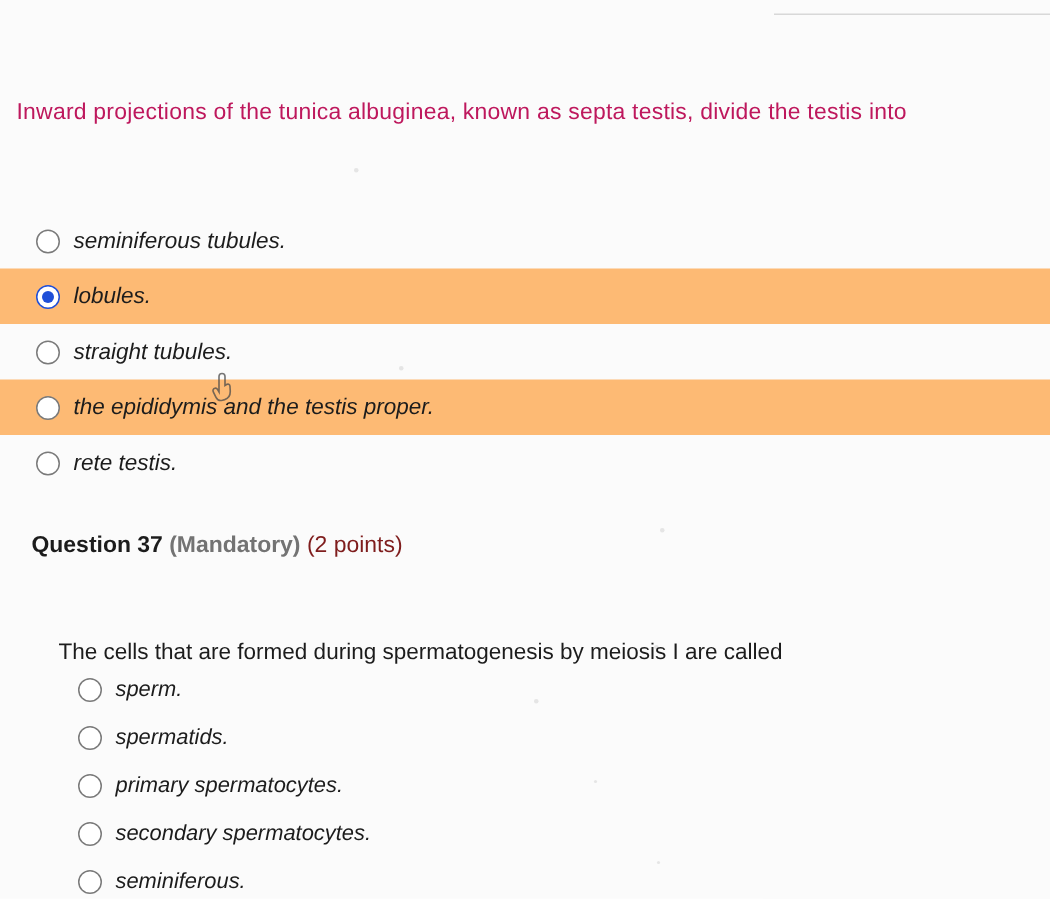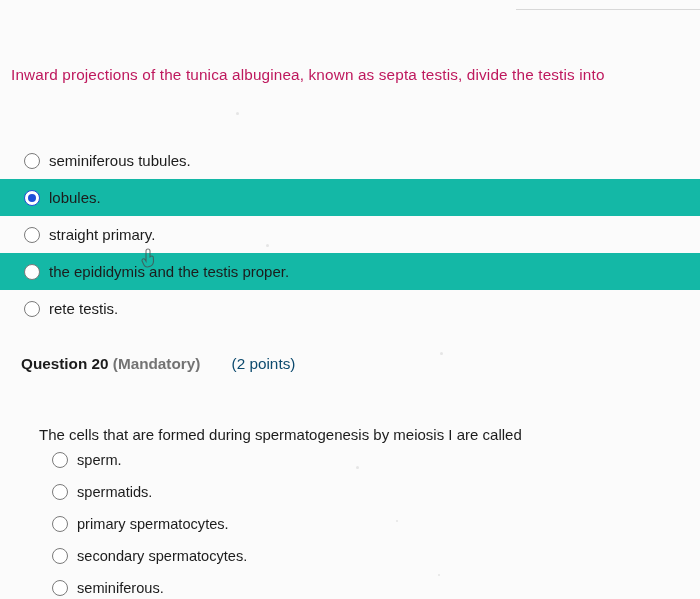"seminiferous tubules." .choice-row { font-style: none -> italic }
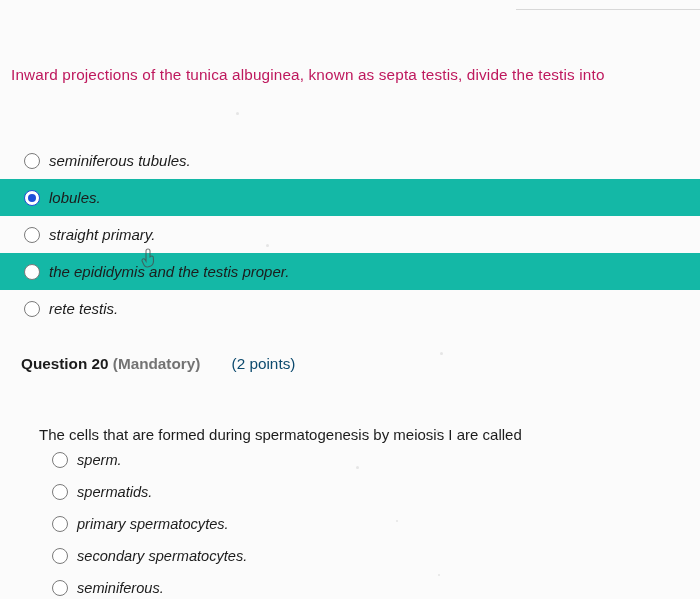"lobules." .choice-row.shaded { background: #14b8a6 -> #fdba74 }
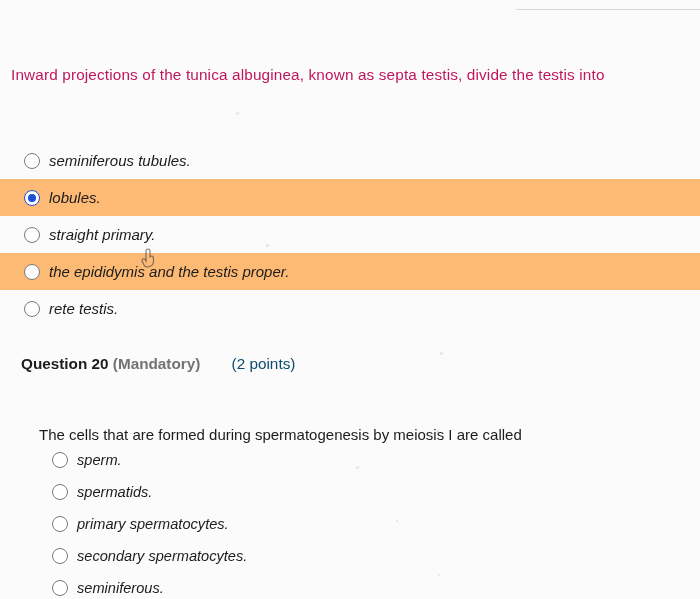"straight primary." span.choice-label { text: primary -> tubules }
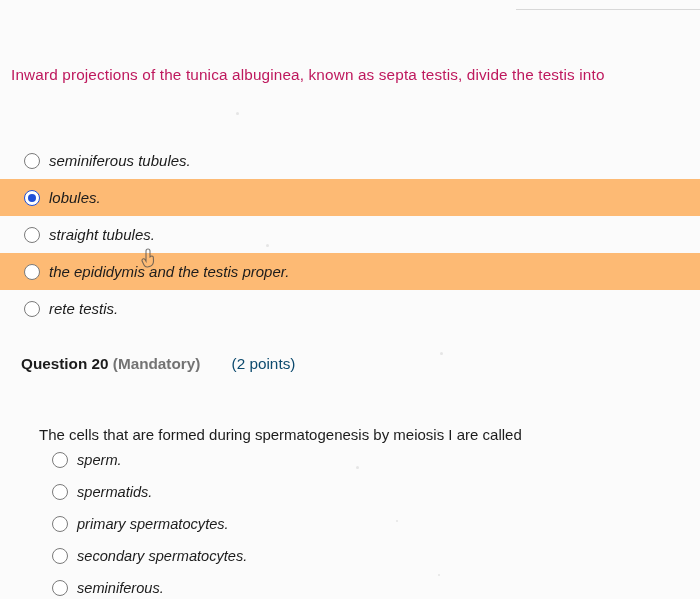"Question 20" span.qnum { text: 20 -> 37 }
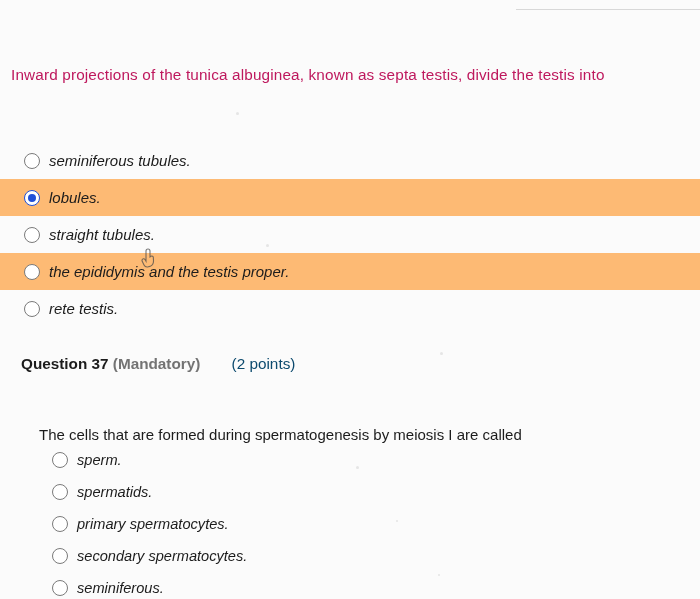"(2 points)" .q24-header .points { color: #0c4a6e -> #7f1d1d; margin-left: 27px -> none }
